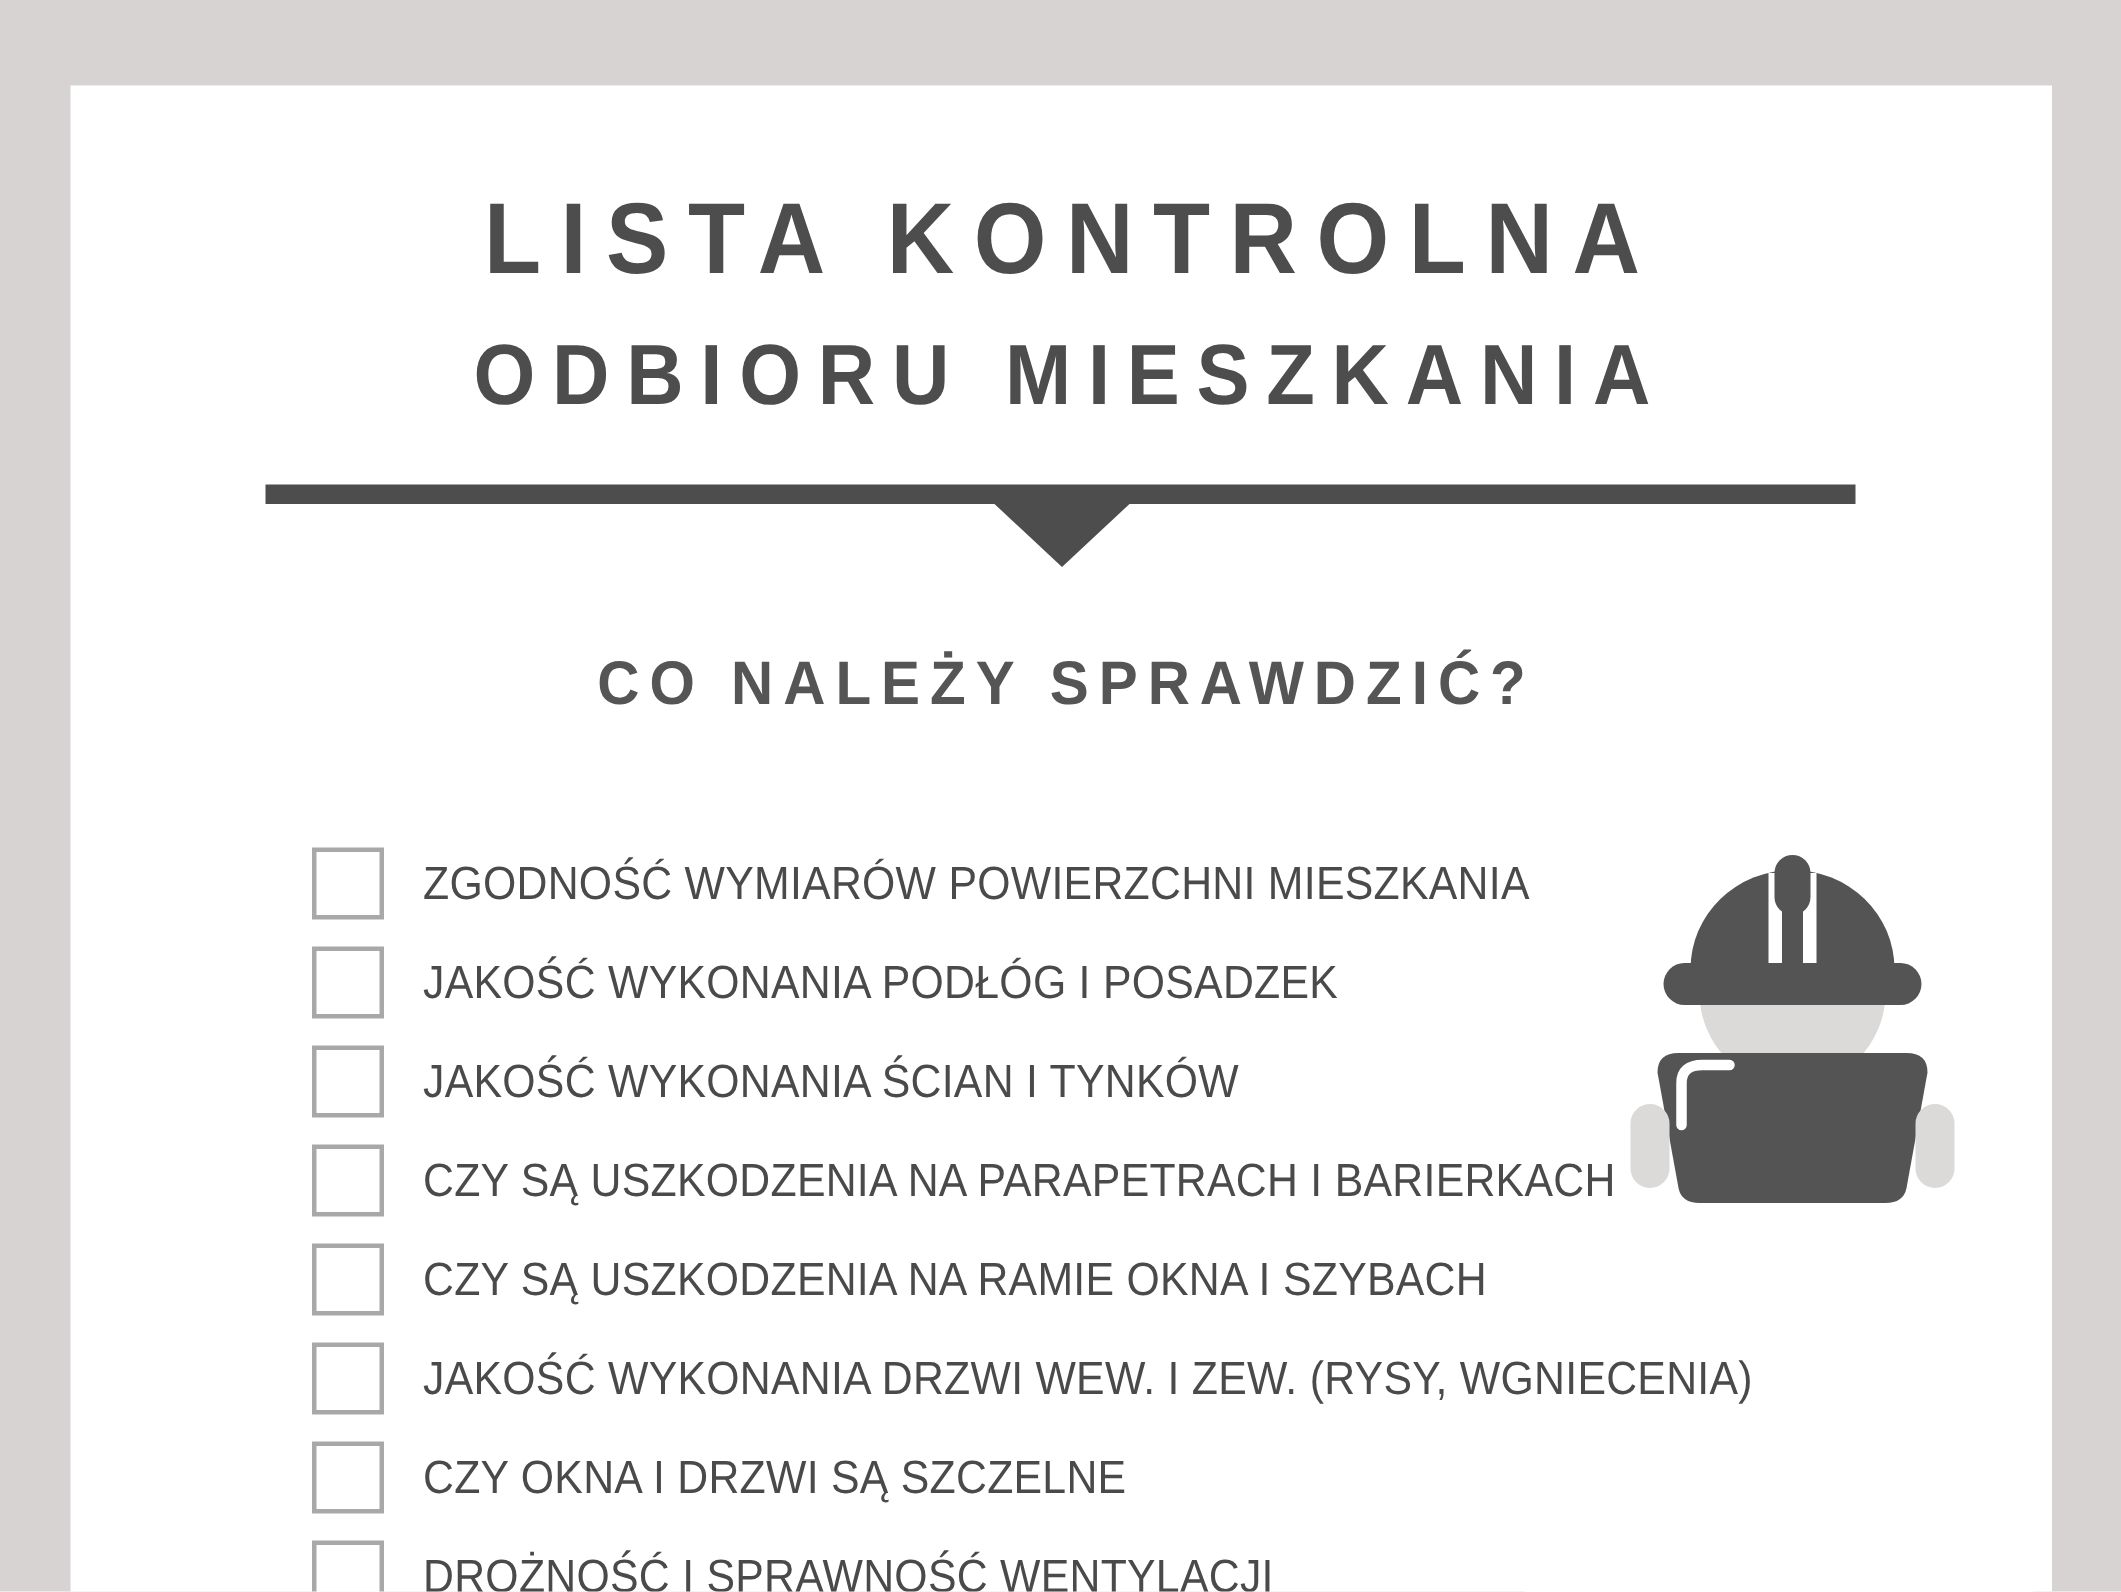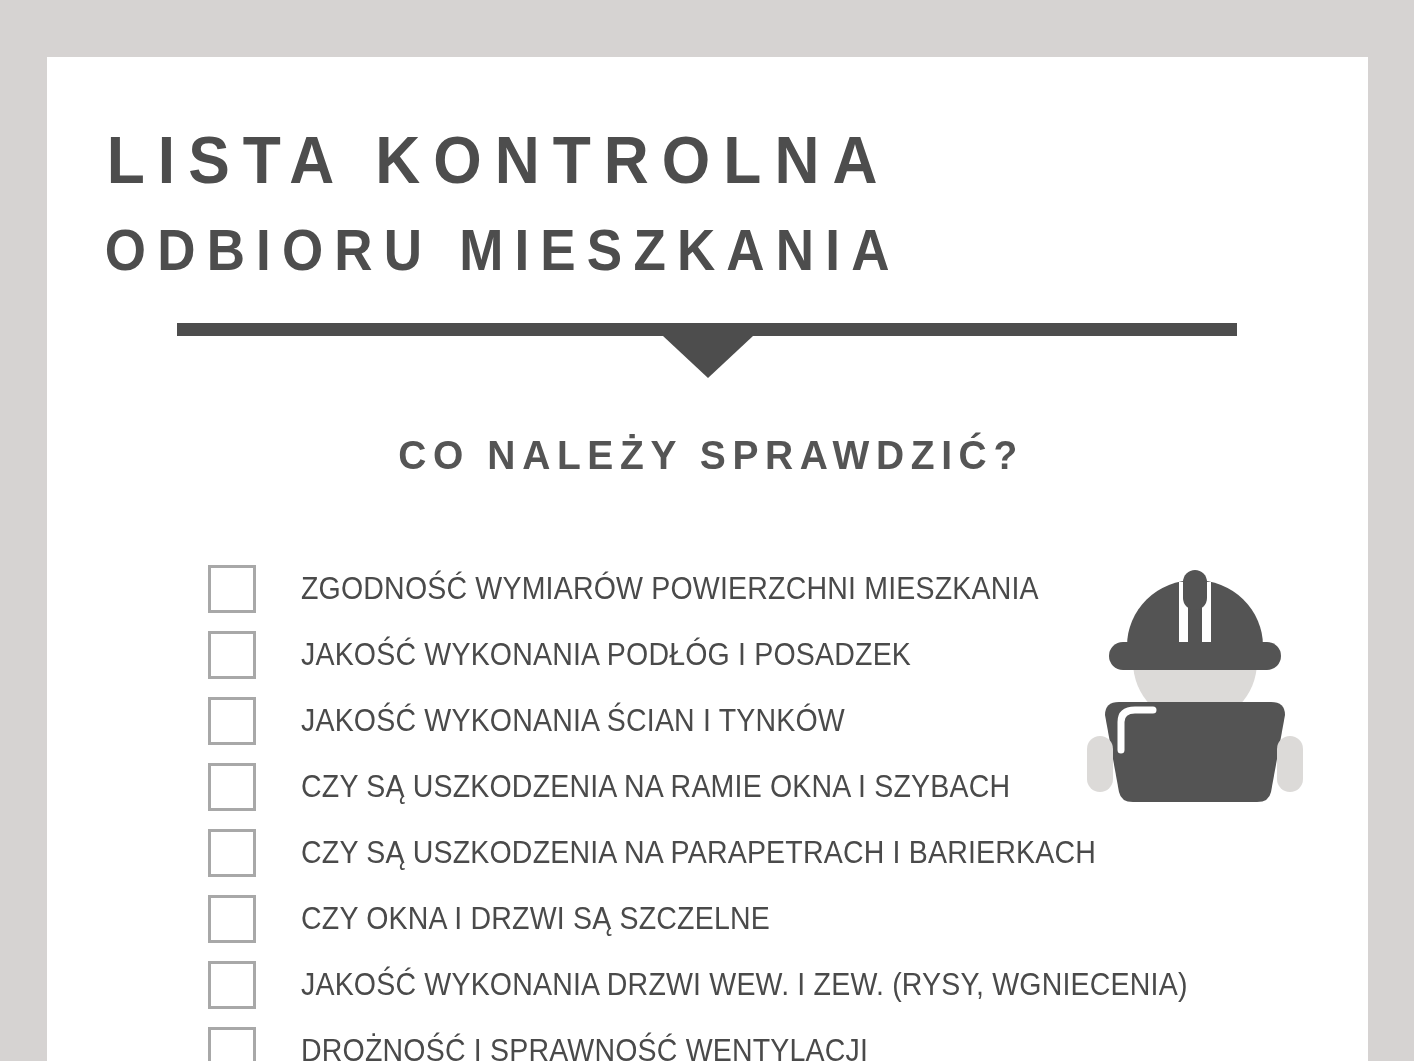"LISTA KONTROLNA" .title-block { text-align: left -> center }
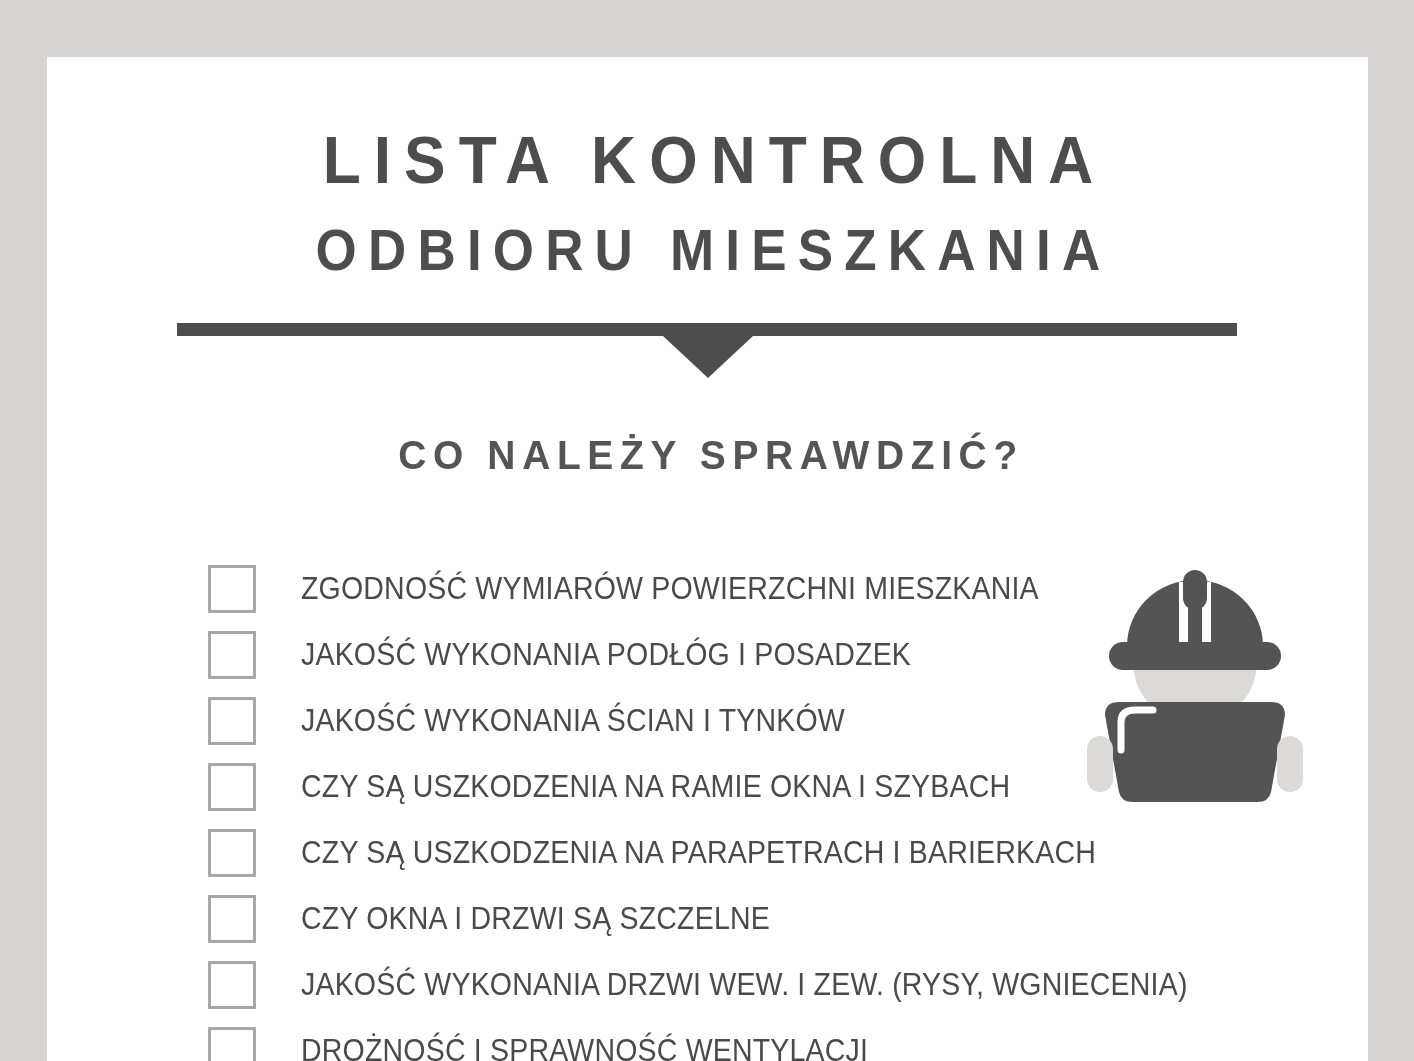"ZGODNOŚĆ WYMIARÓW POWIERZCHNI MIESZKANIA" .check-row { gap: 19px -> none }
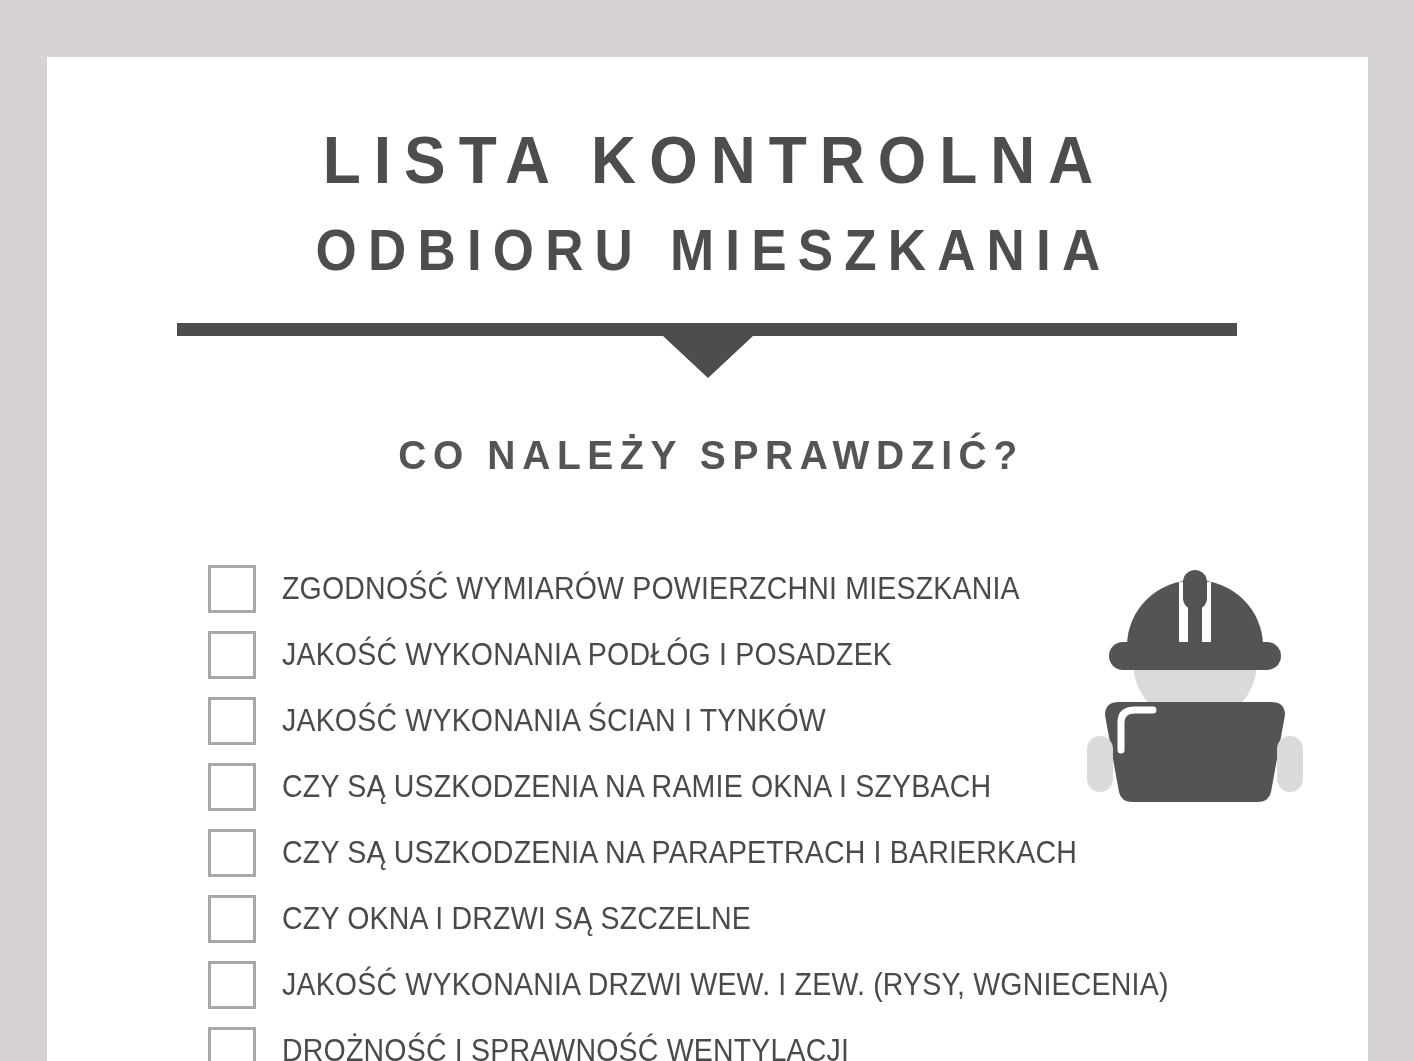"CZY SĄ USZKODZENIA NA RAMIE" div.check-row { order: before "CZY SĄ USZKODZENIA NA PARAPETRACH" -> after "CZY SĄ USZKODZENIA NA PARAPETRACH" }
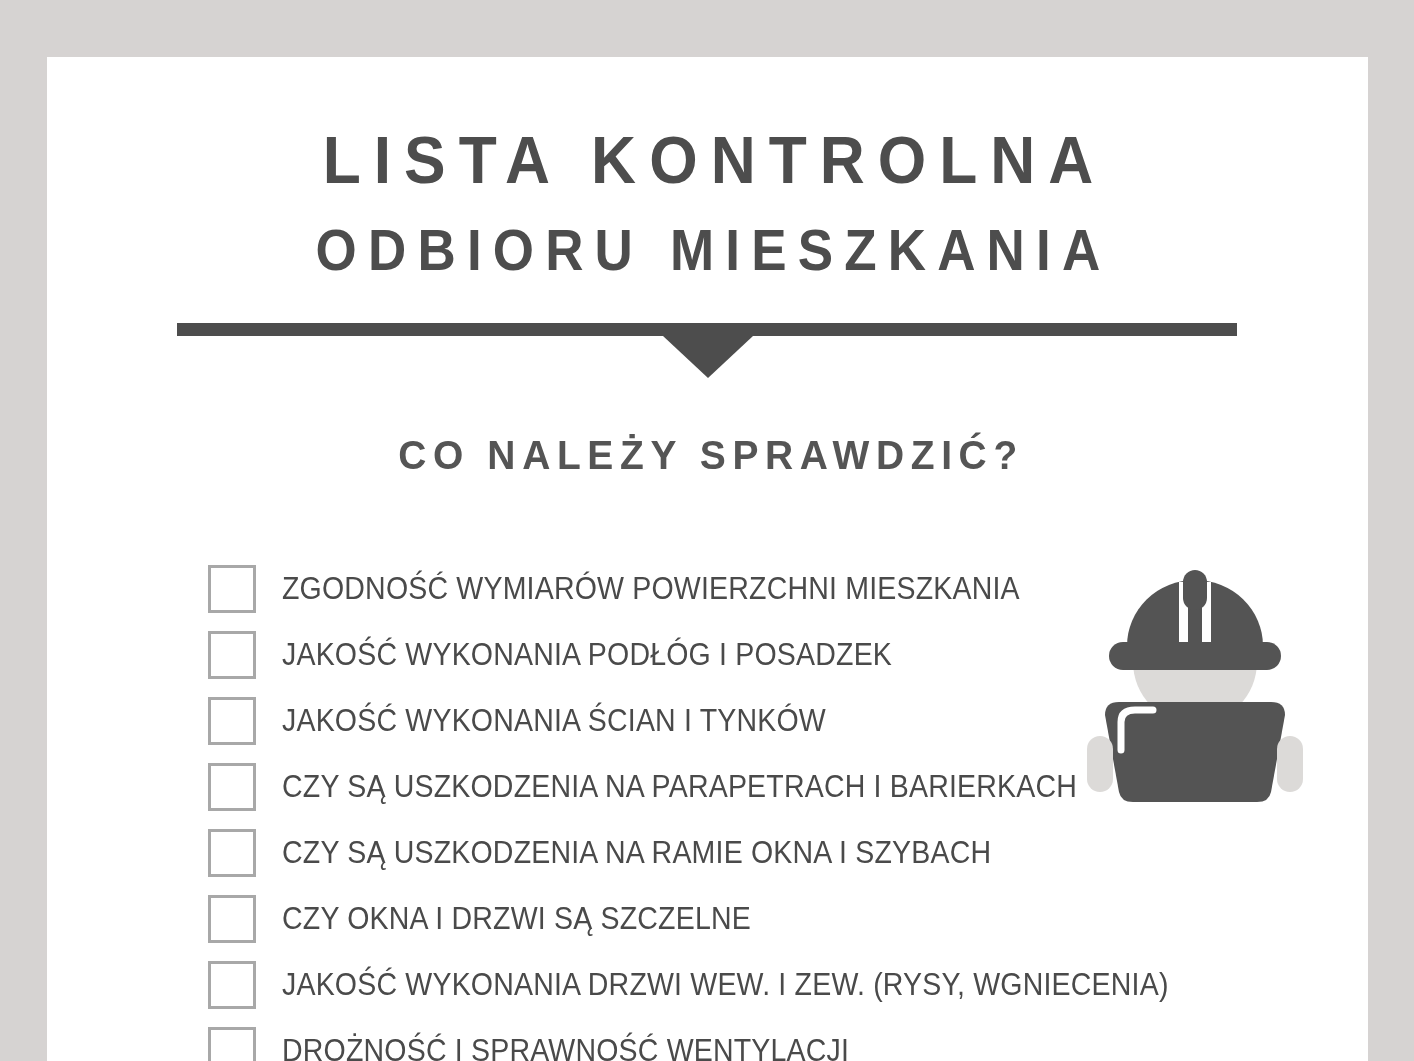"CZY OKNA I DRZWI SĄ" div.check-row { order: before "JAKOŚĆ WYKONANIA DRZWI WEW. I" -> after "JAKOŚĆ WYKONANIA DRZWI WEW. I" }
